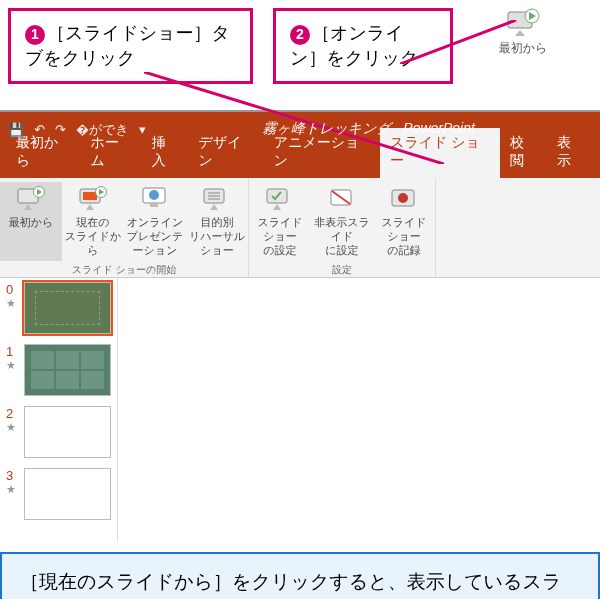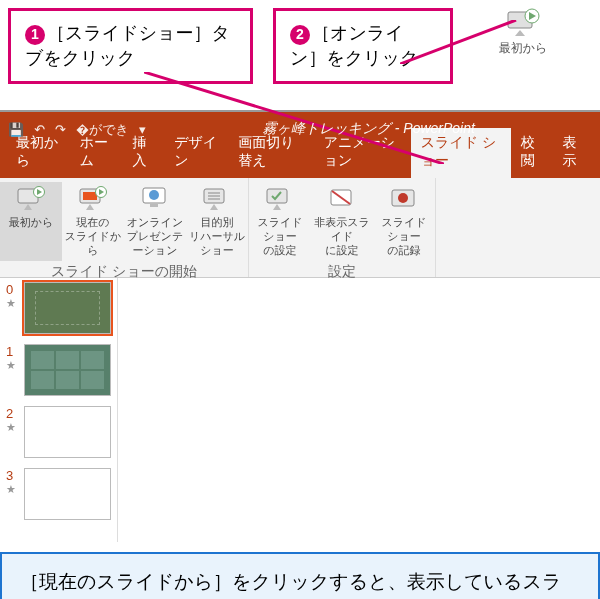"画面切り替え" div.tab { html: <div>画面切り替え</div> -> none }
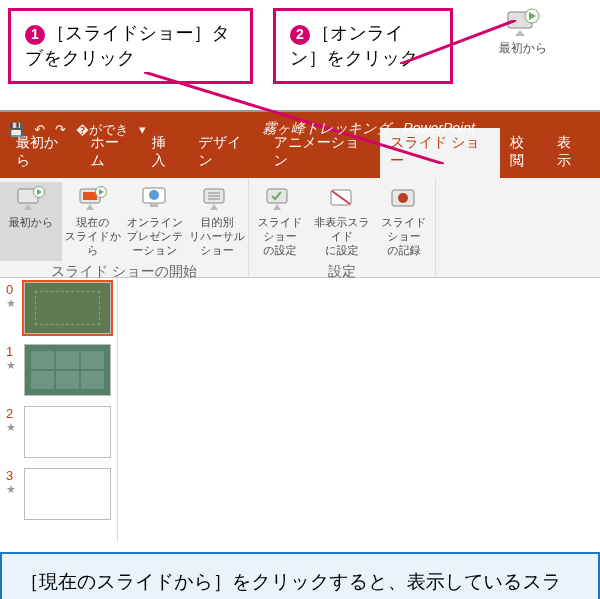"スライド ショーの開始" .rlabel { font-size: 14px -> 10px }
